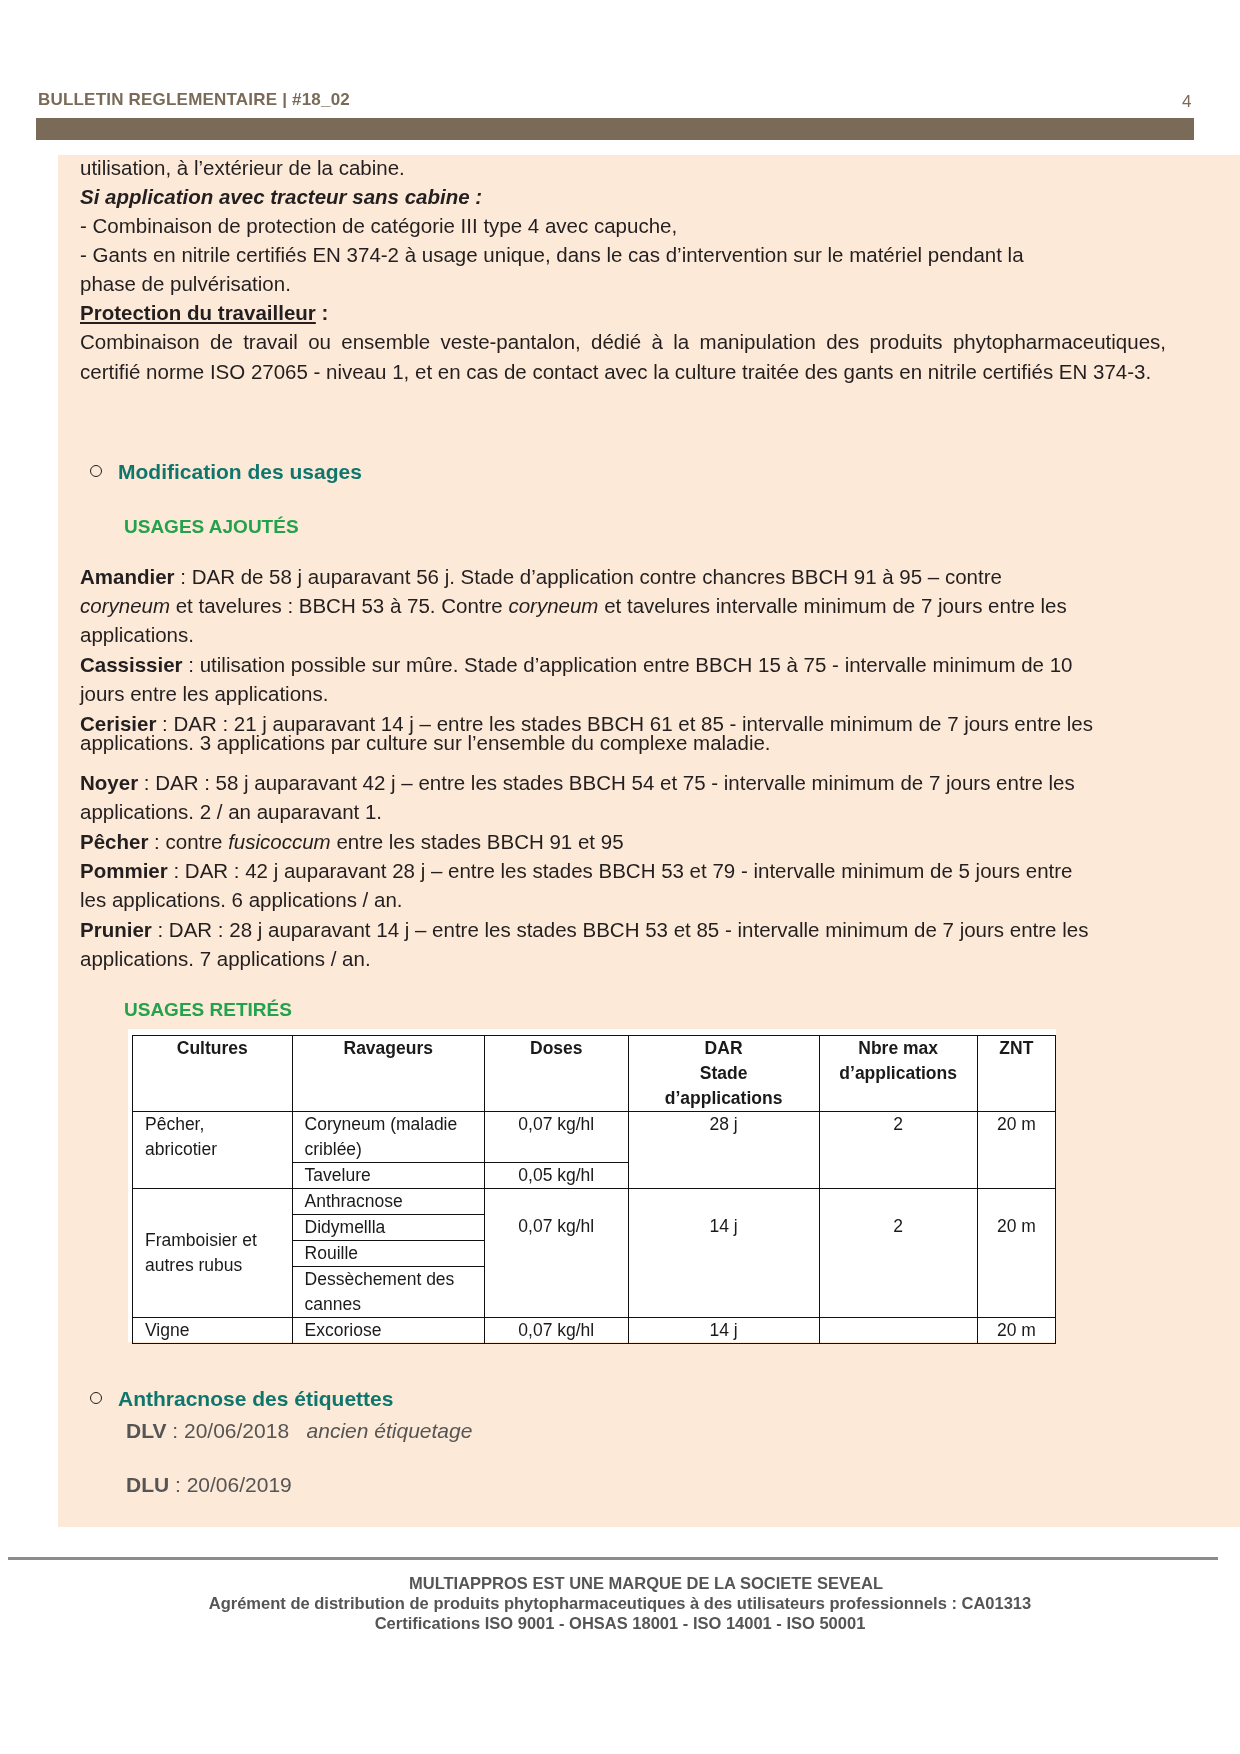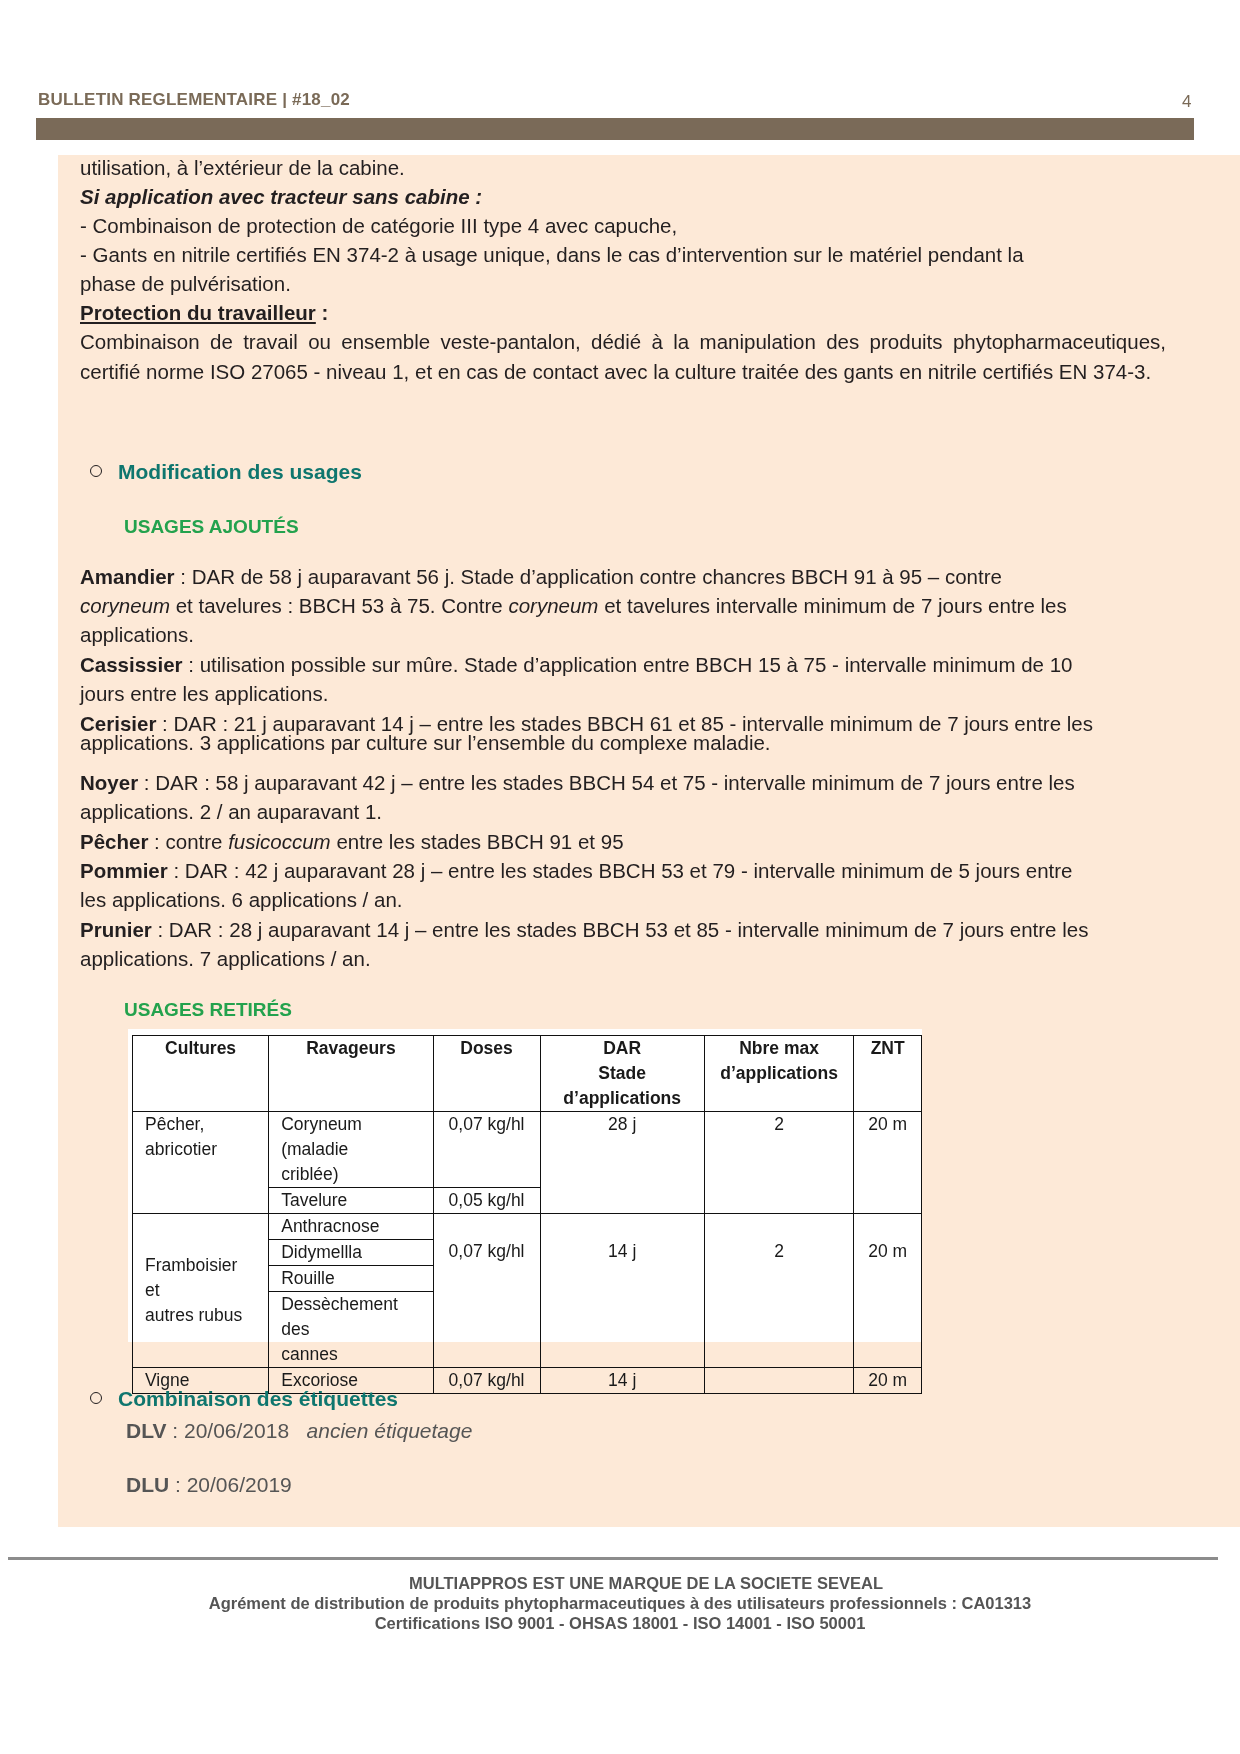"Cultures" .tbl-wrap { width: 794px -> 928px }
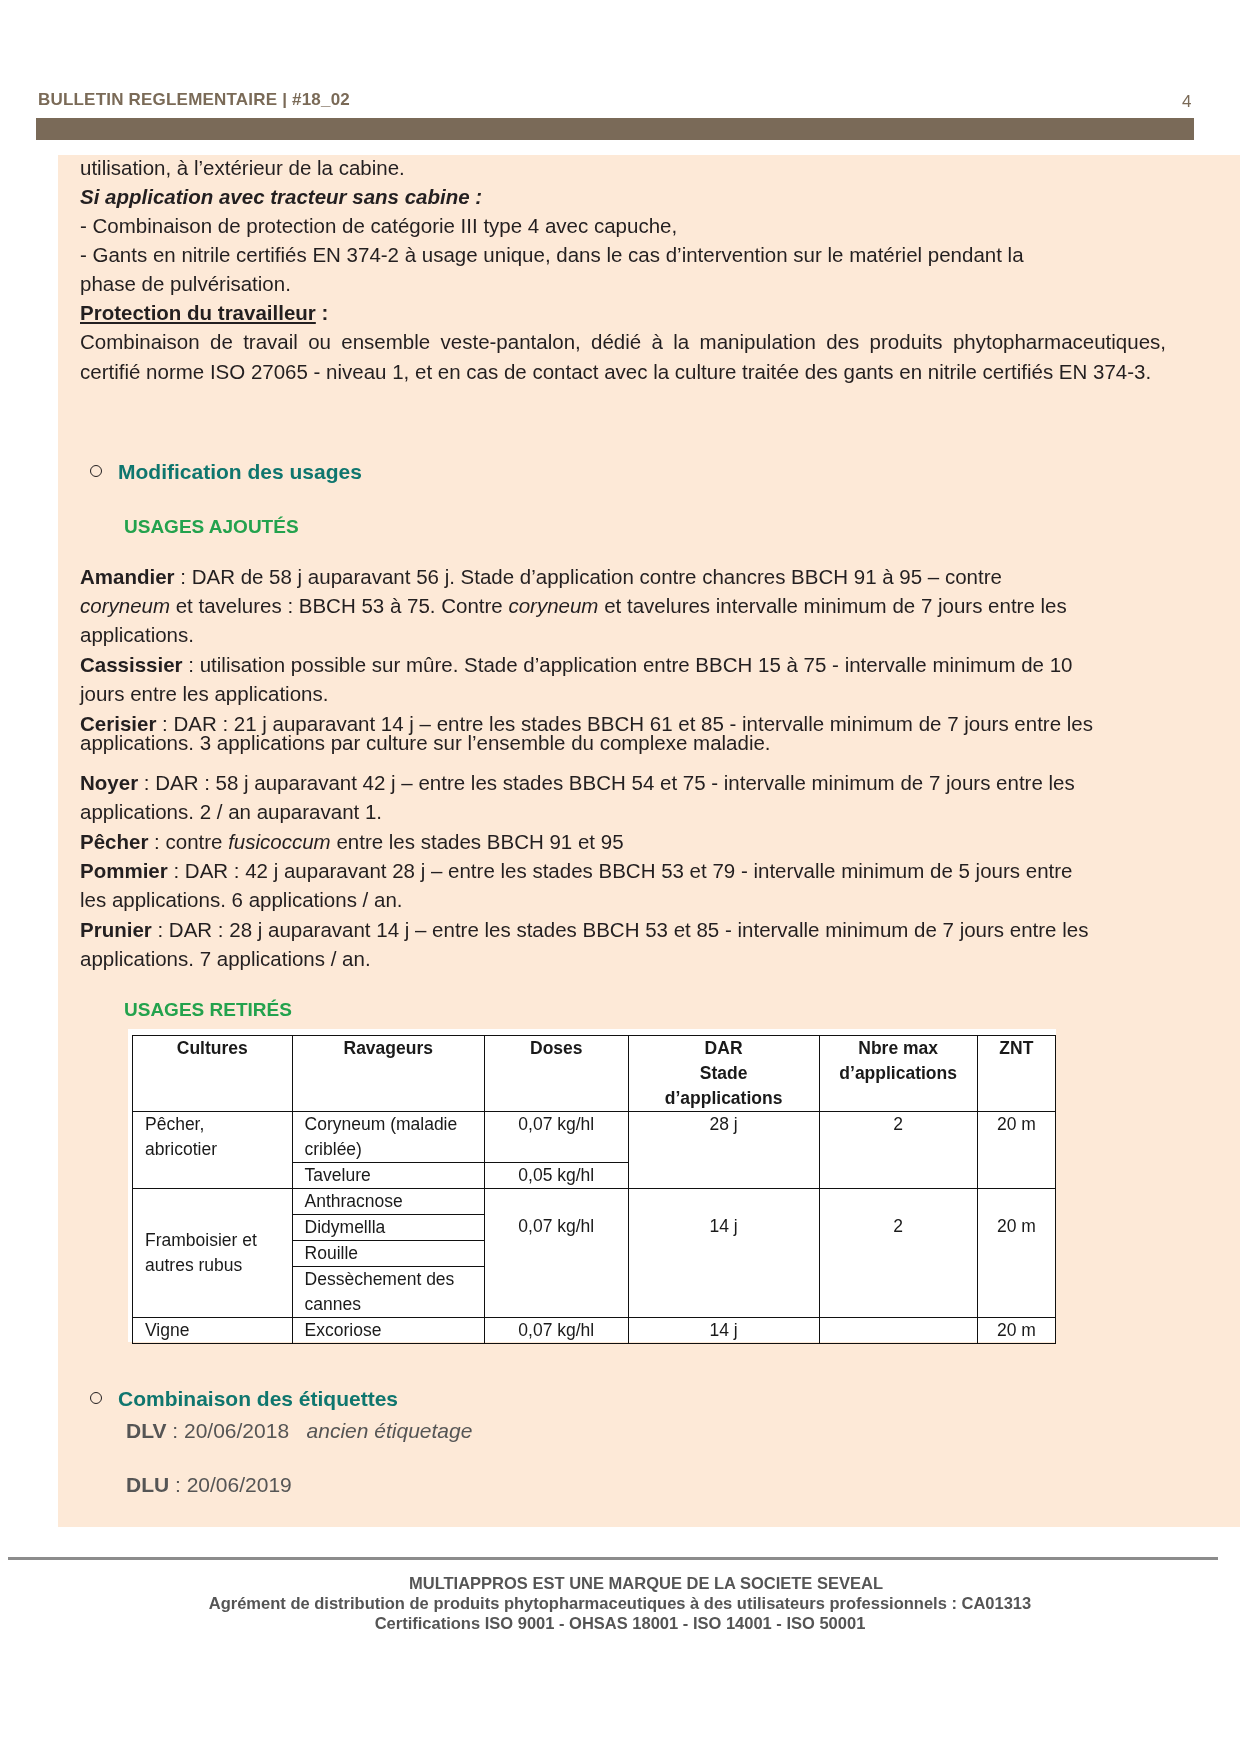"Combinaison des étiquettes" span { text: Combinaison -> Anthracnose }
